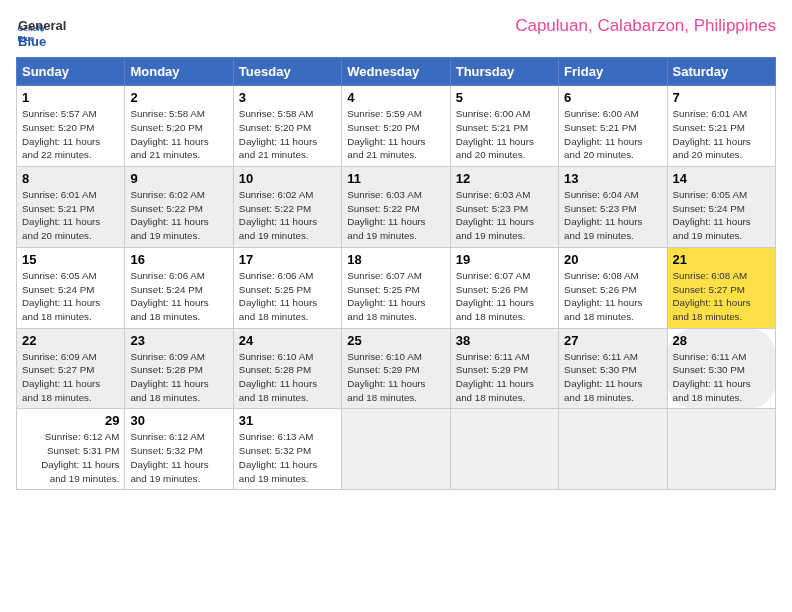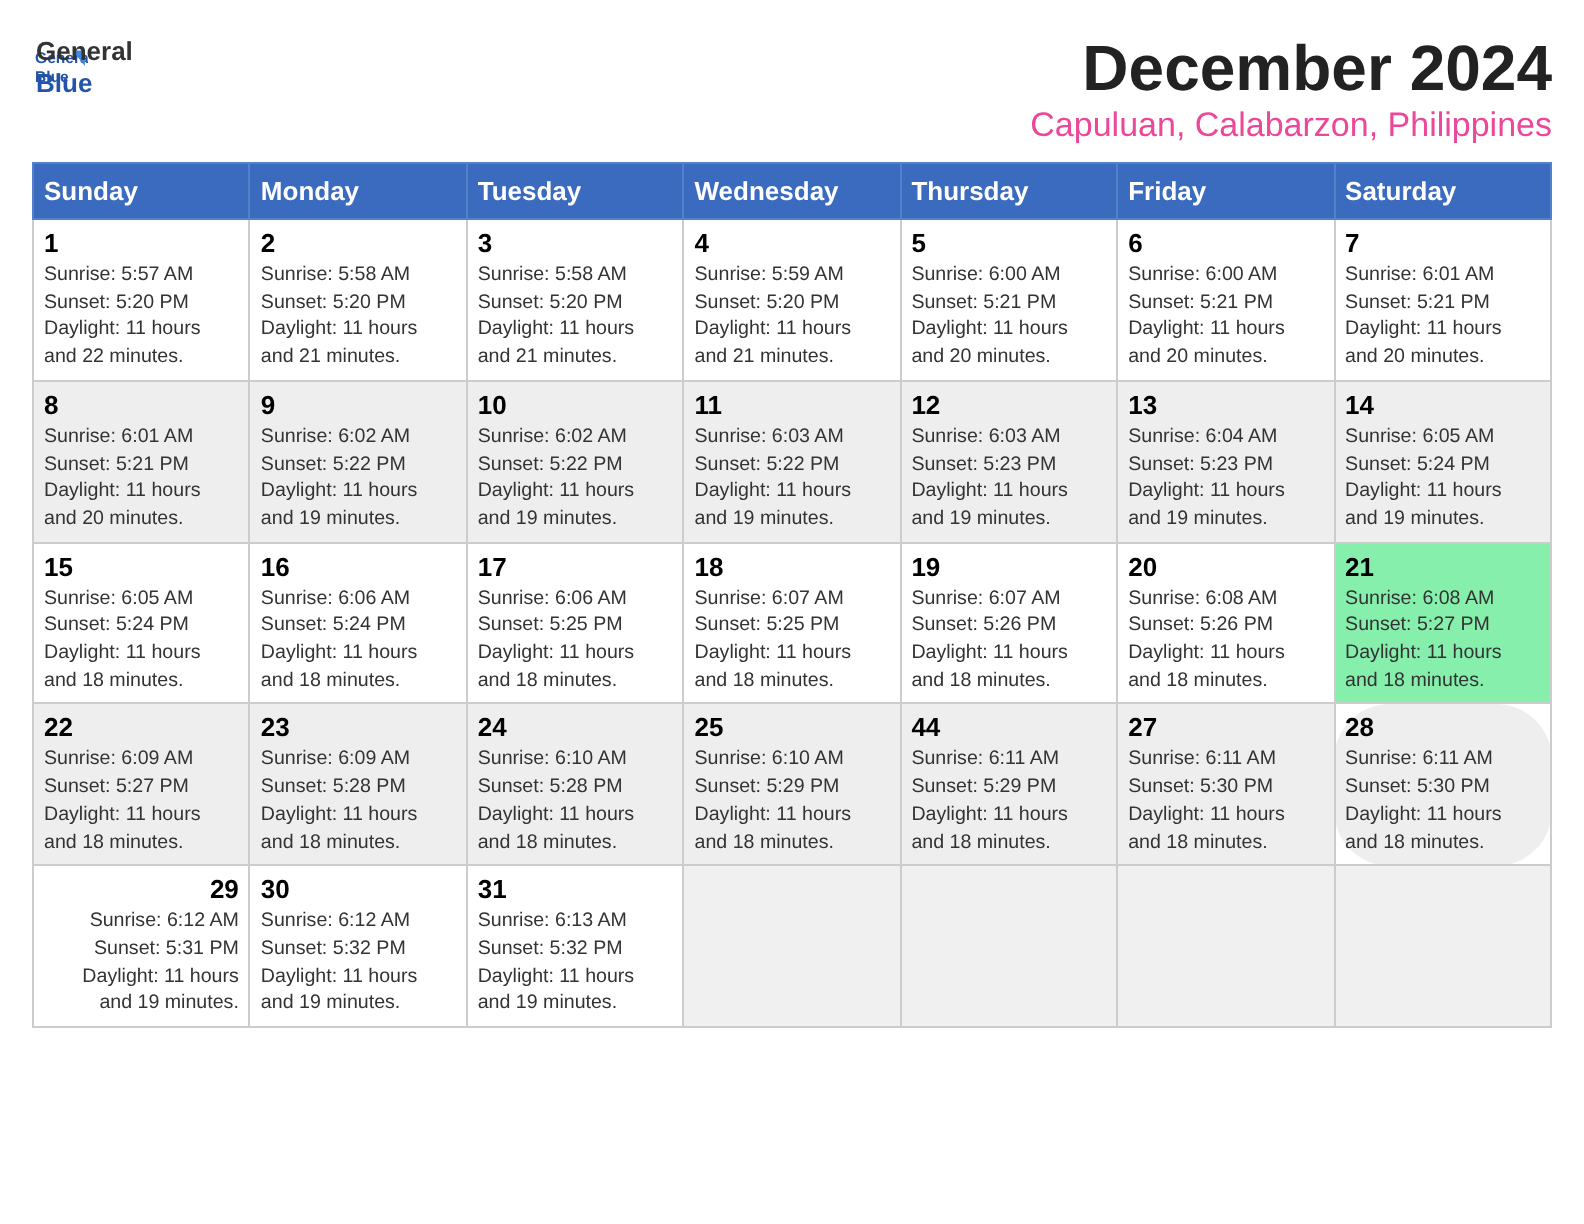"December 2024" h1 { html: <h1>December 2024</h1> -> none }
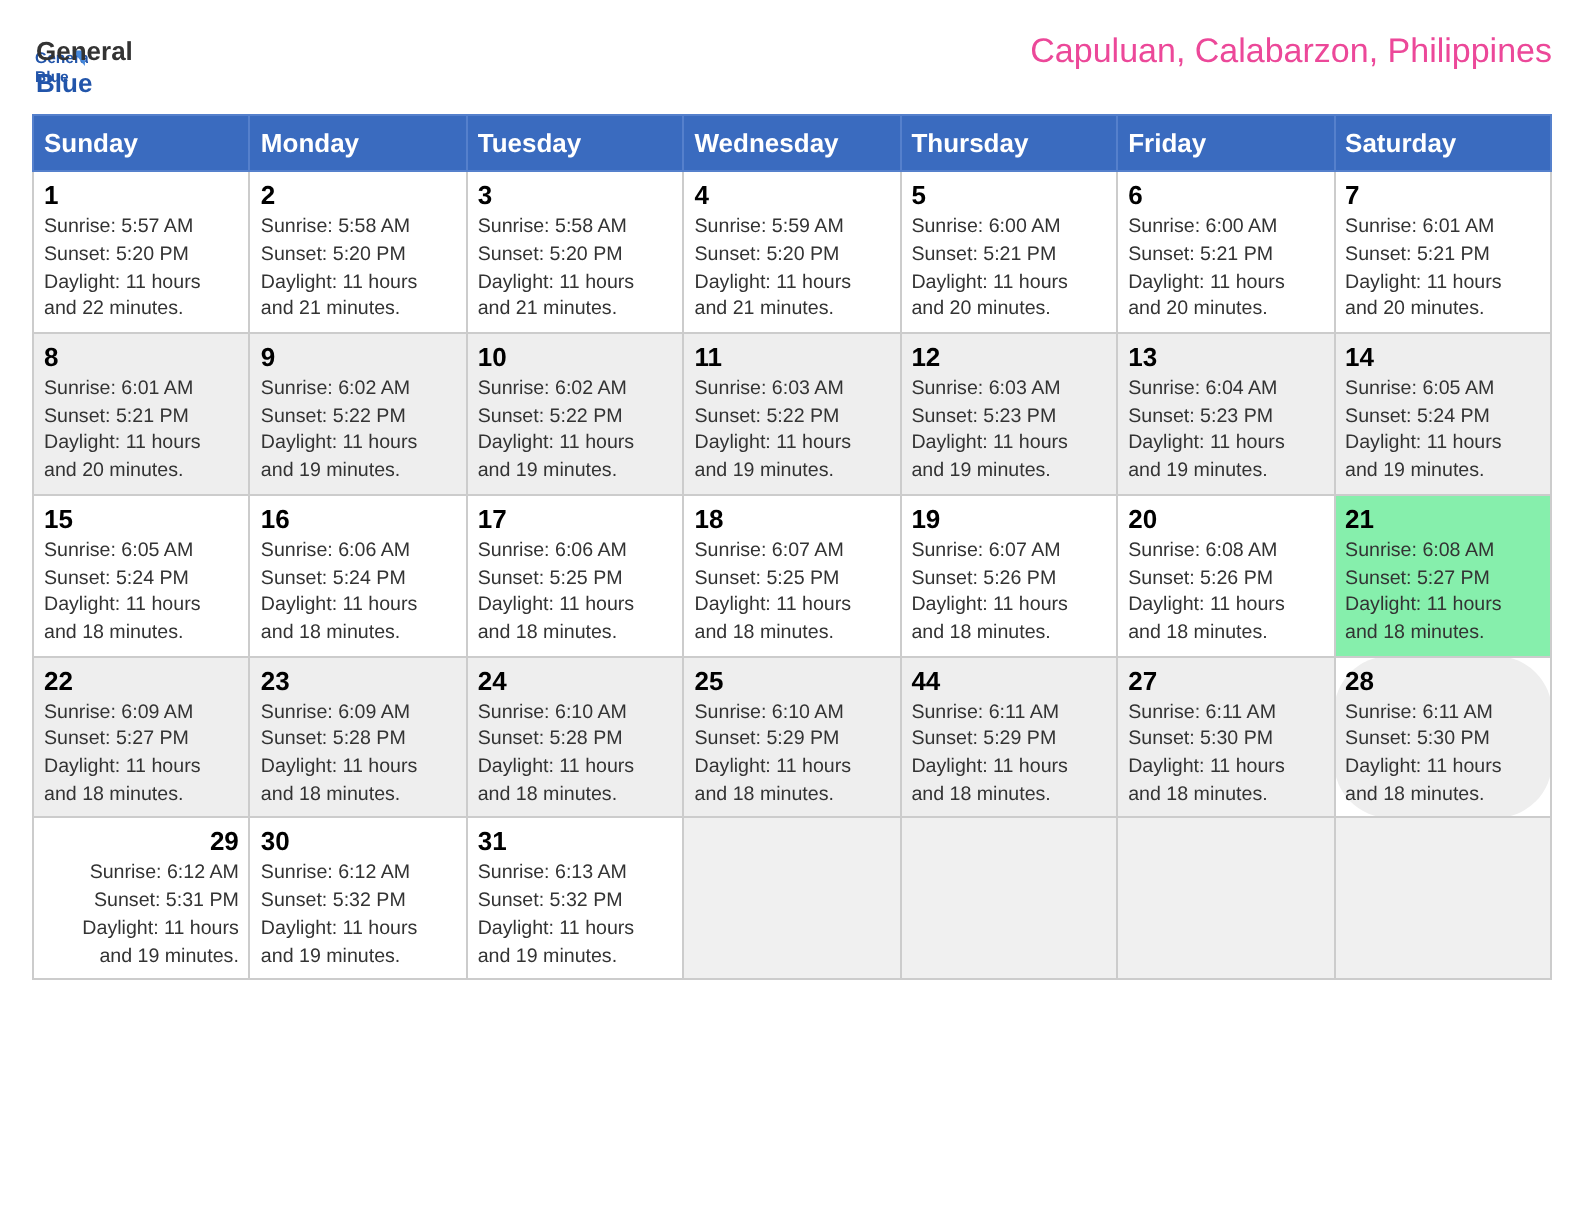"21" td { background: #86efac -> #fde047 }
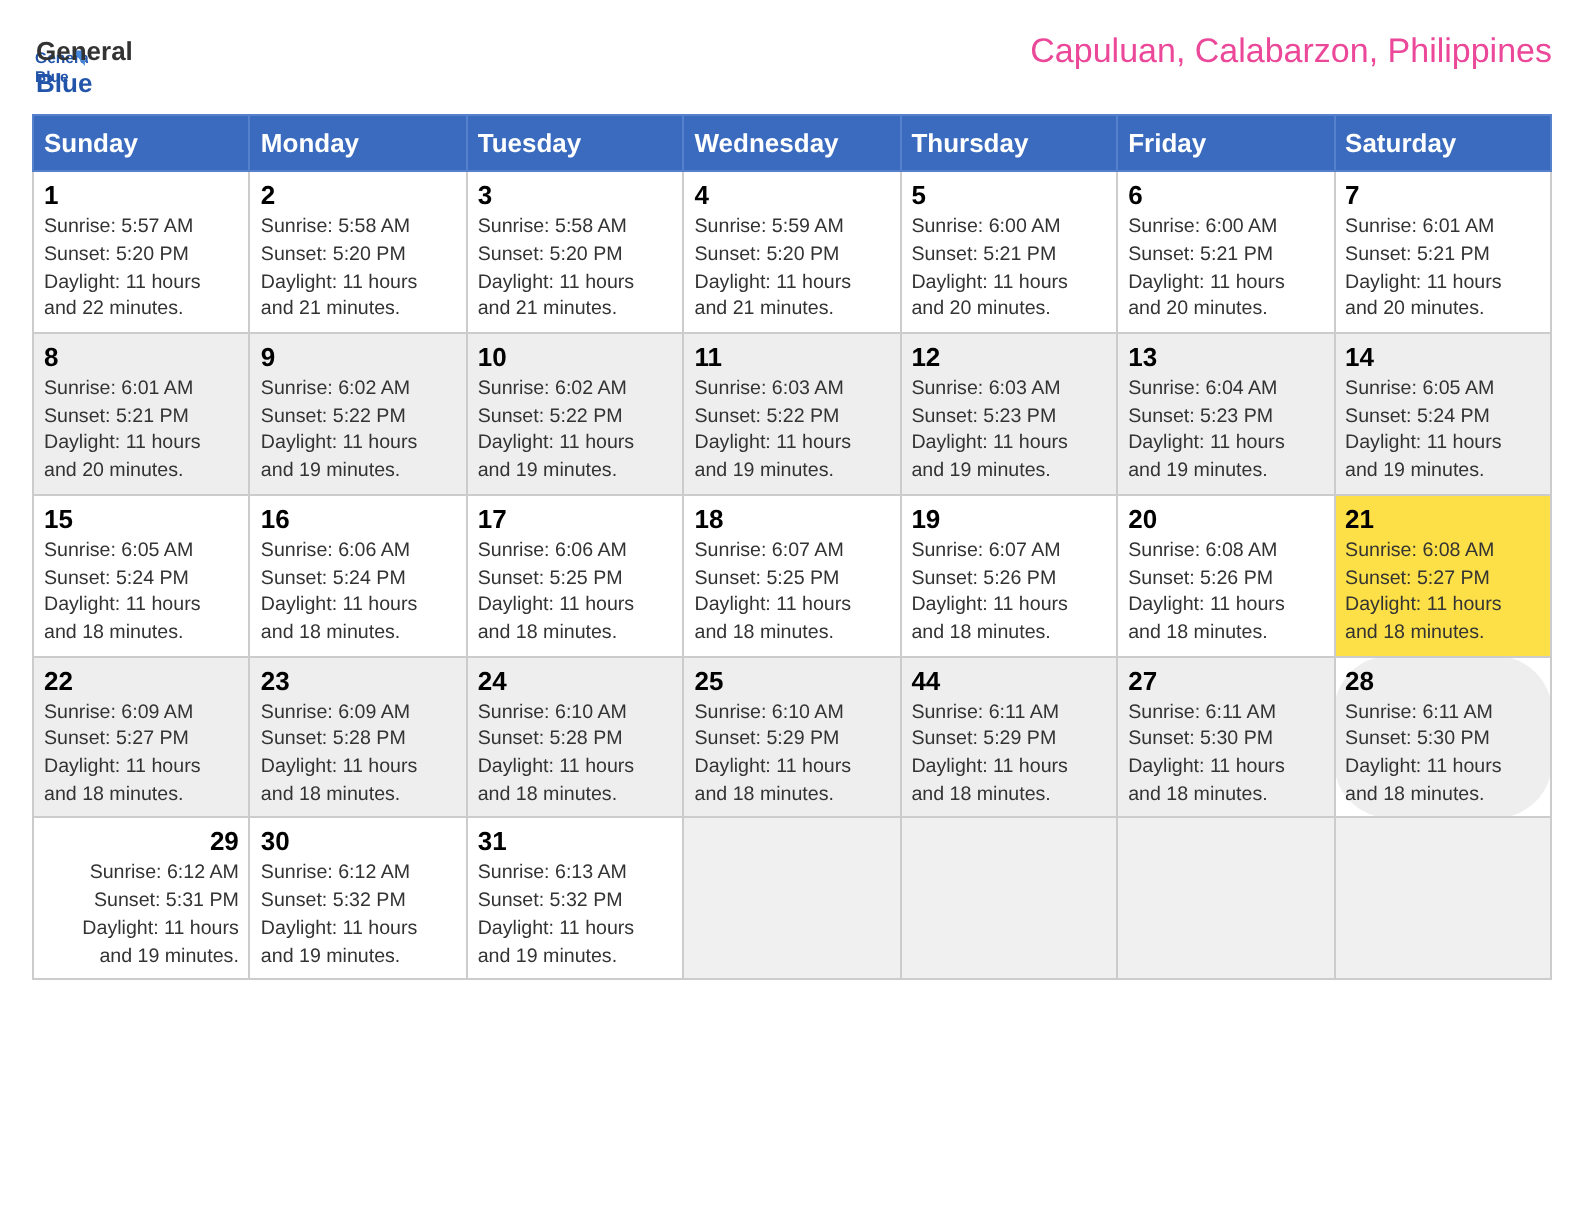"44" div.day-num { text: 44 -> 38 }
